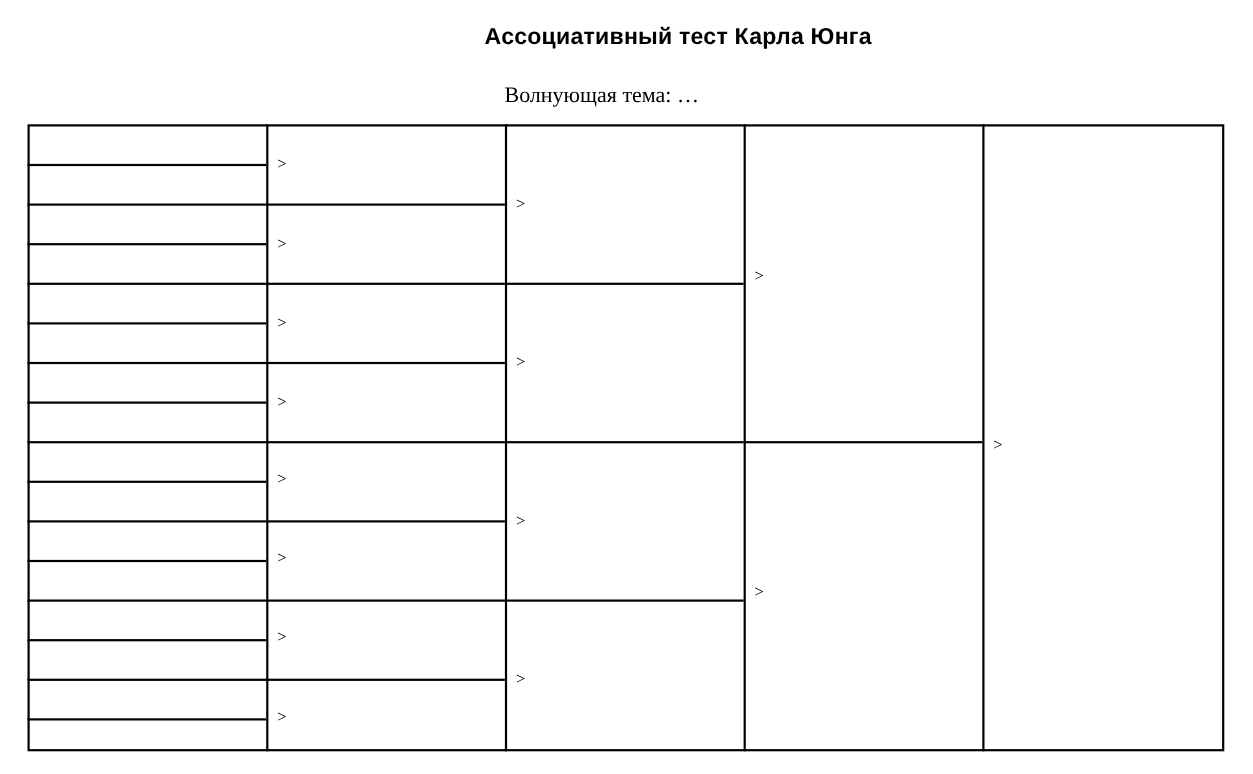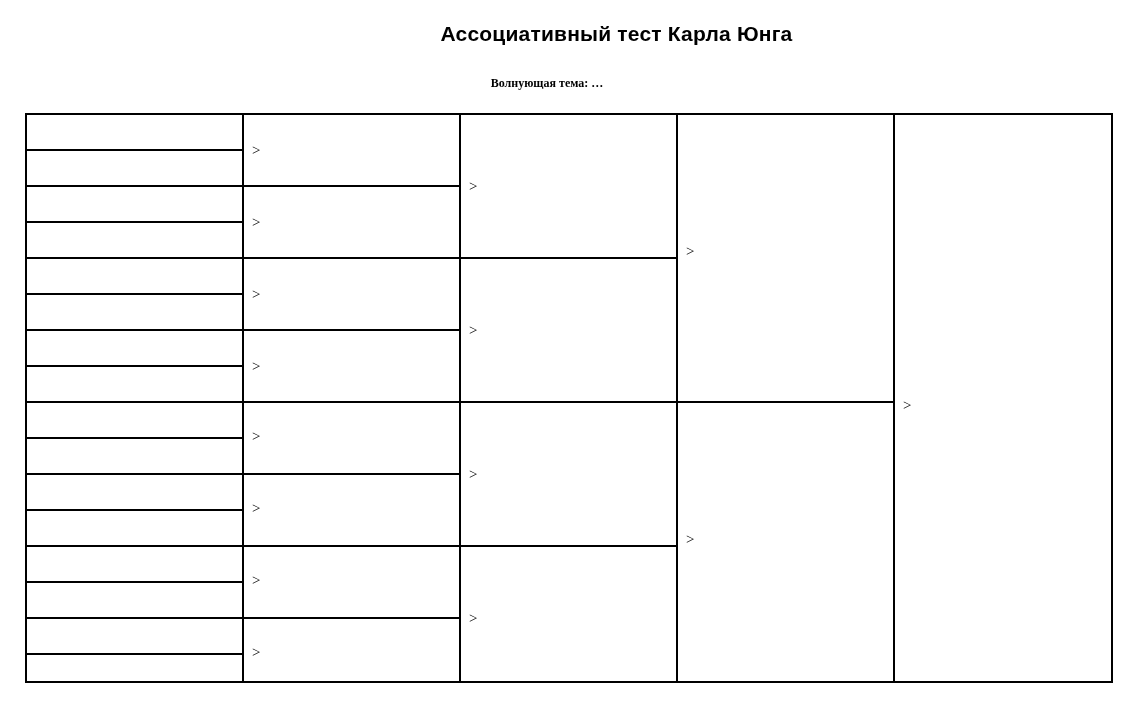"Волнующая тема: …" #subtitle { font-size: 12px -> 20px; font-weight: bold -> none }
